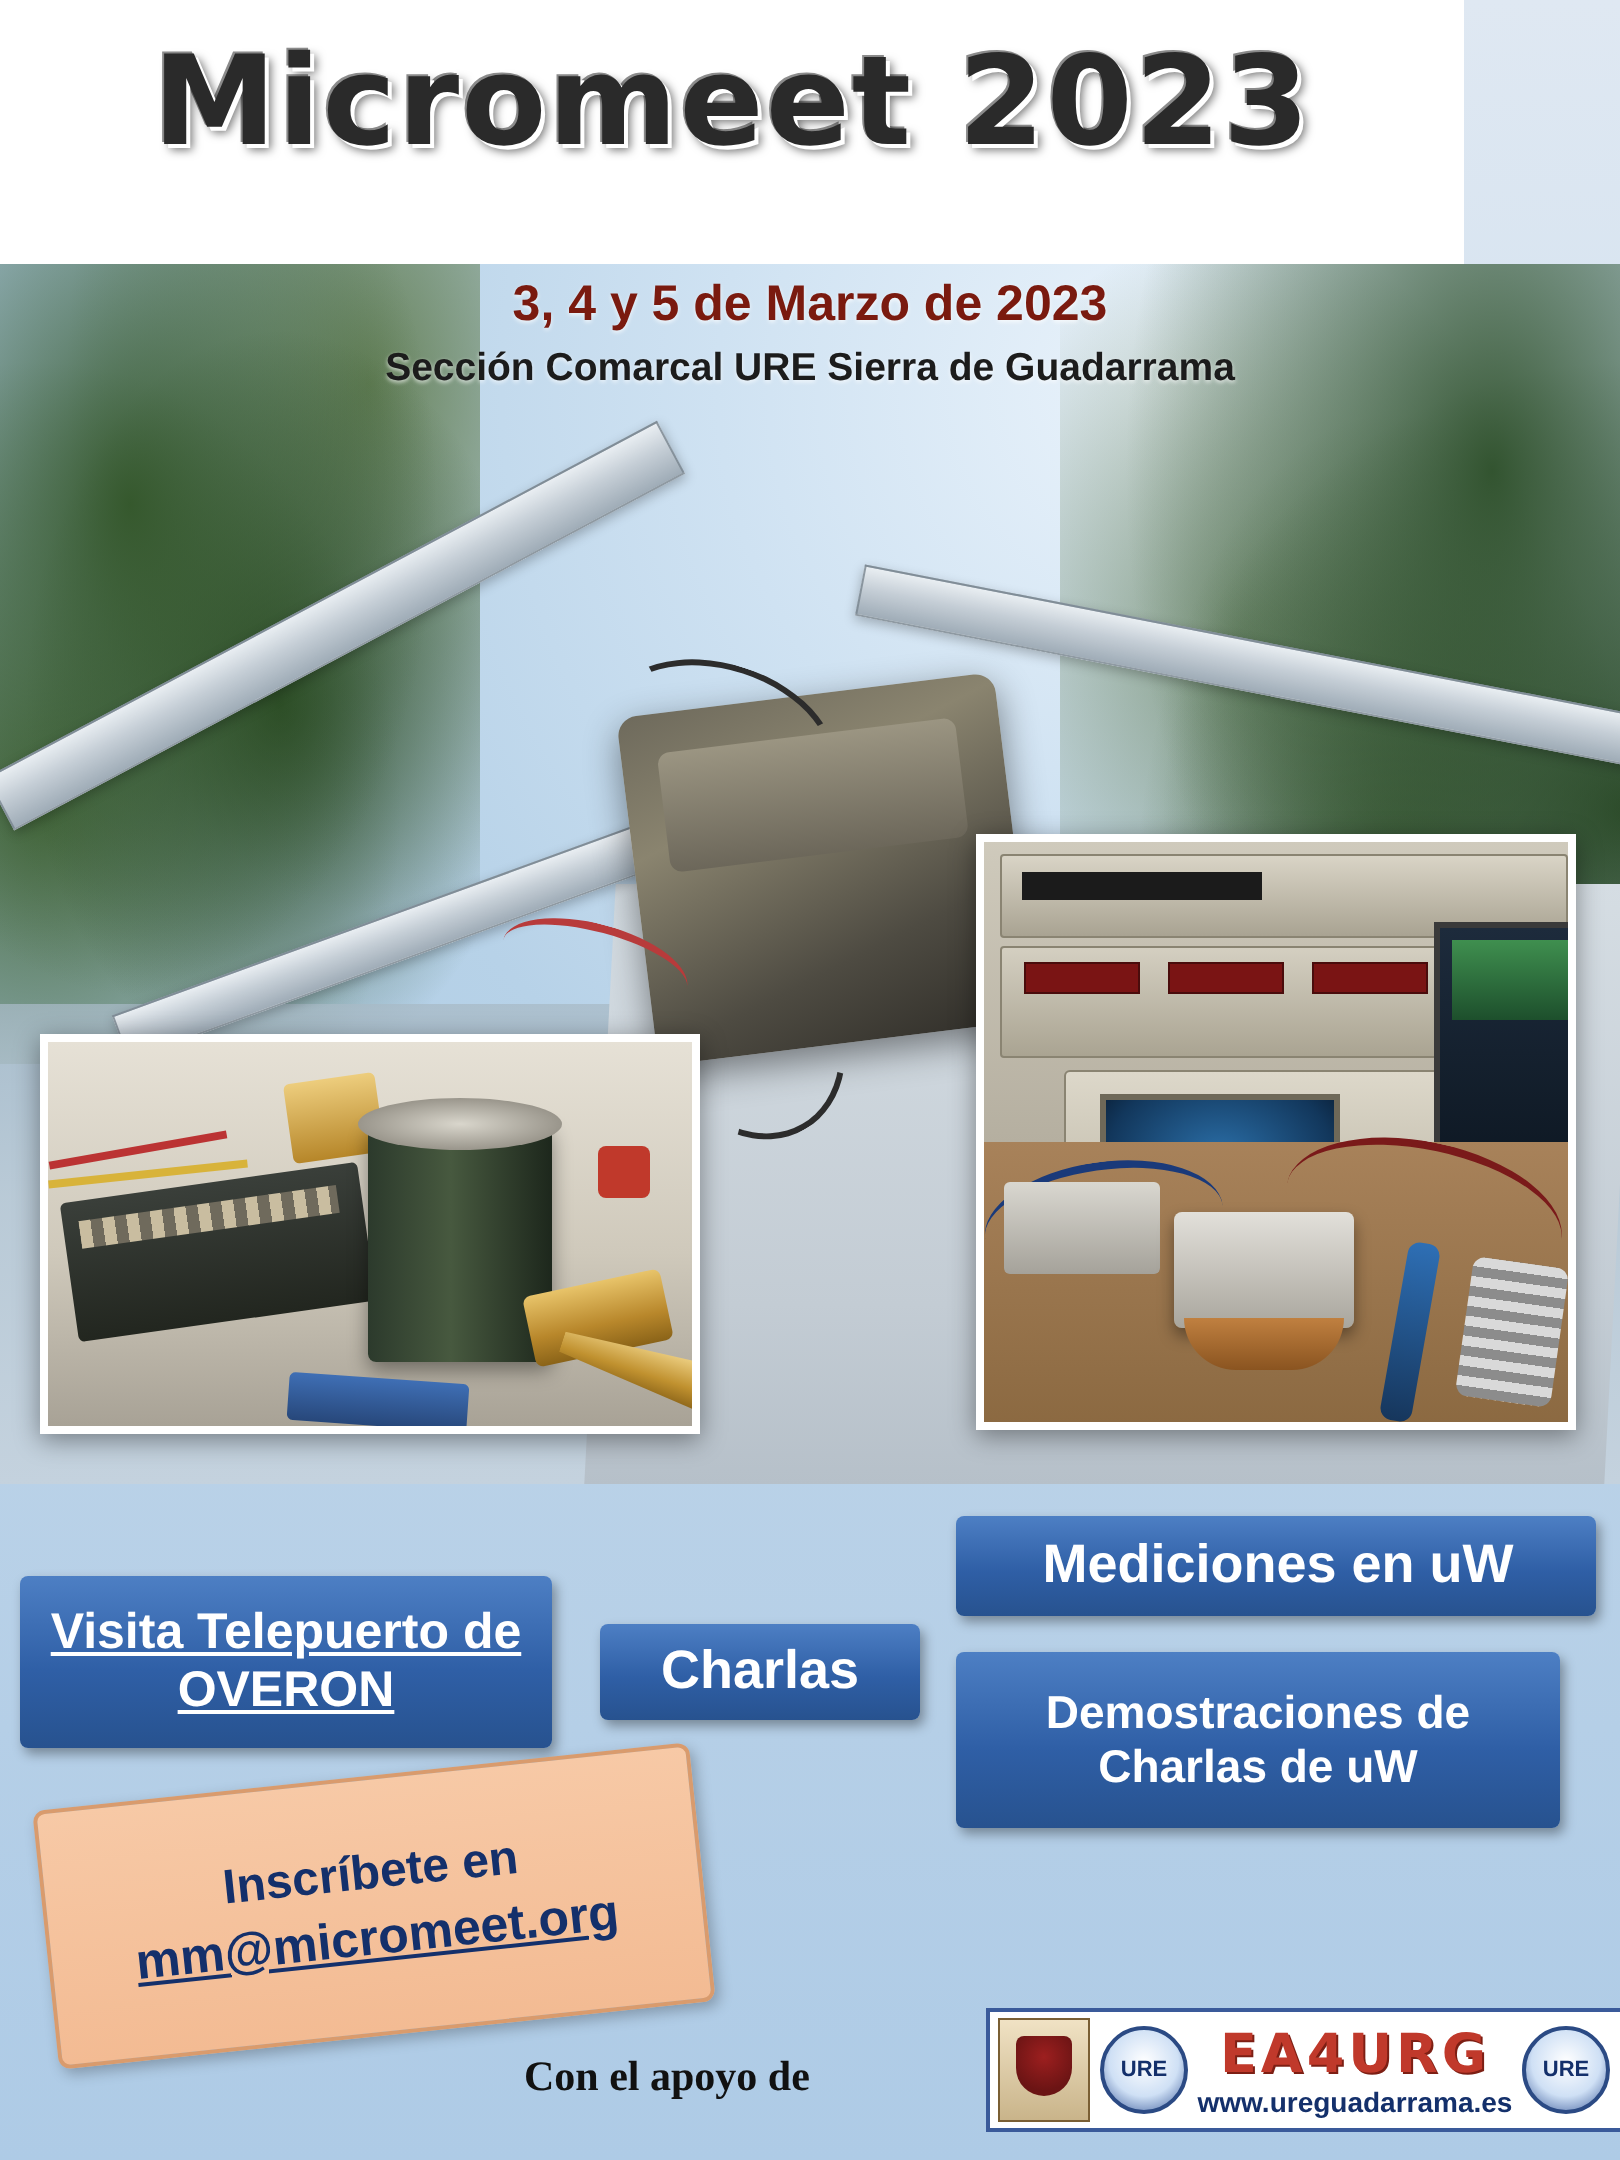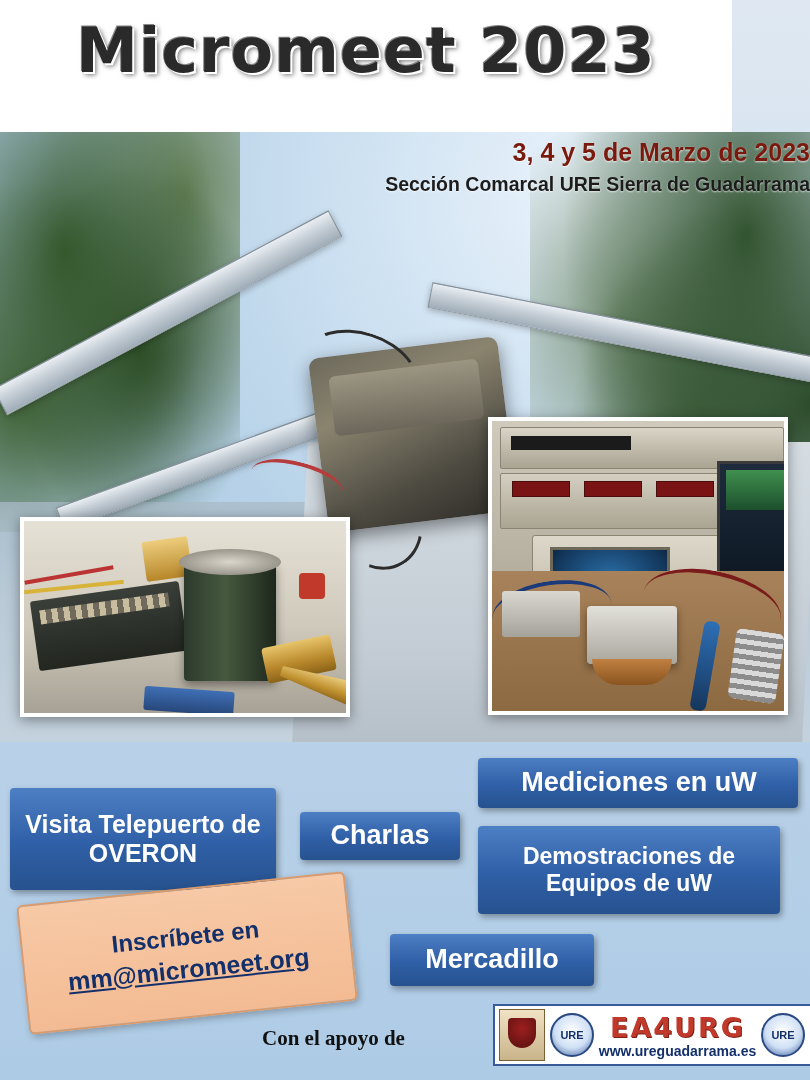"3, 4 y 5 de" .date-block { text-align: right -> center }
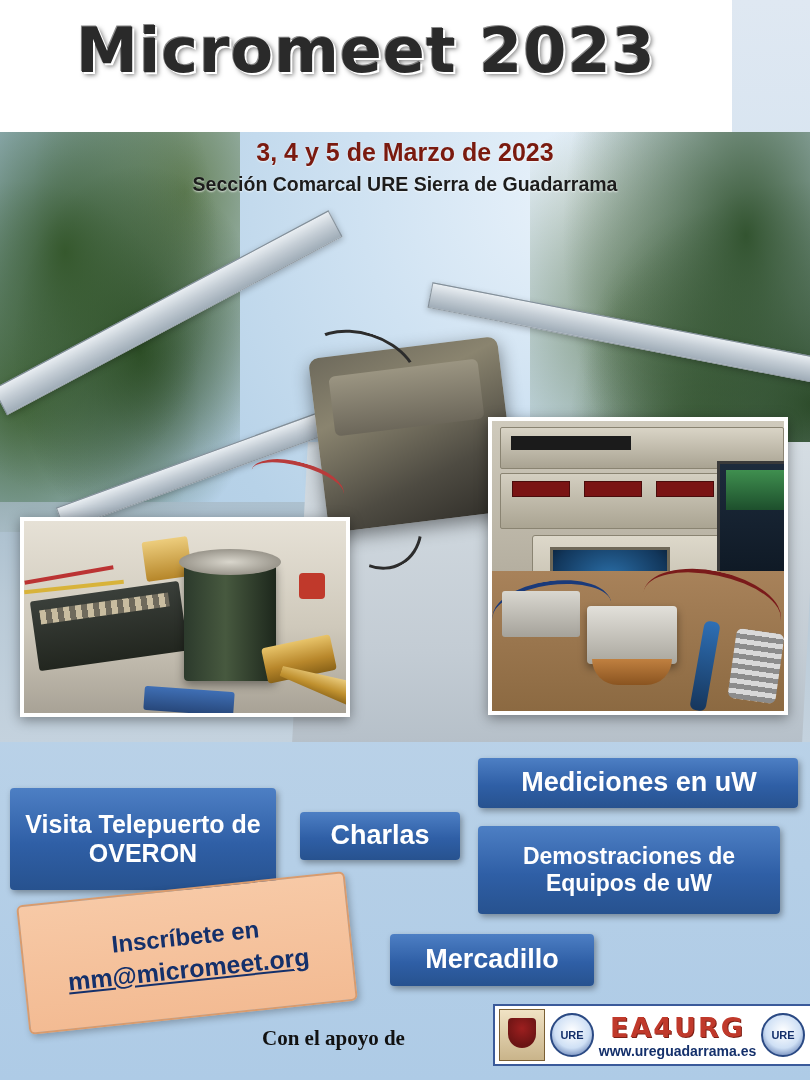"Visita Telepuerto de OVERON" .b-visita { height: 102px -> 86px; text-decoration: none -> underline }
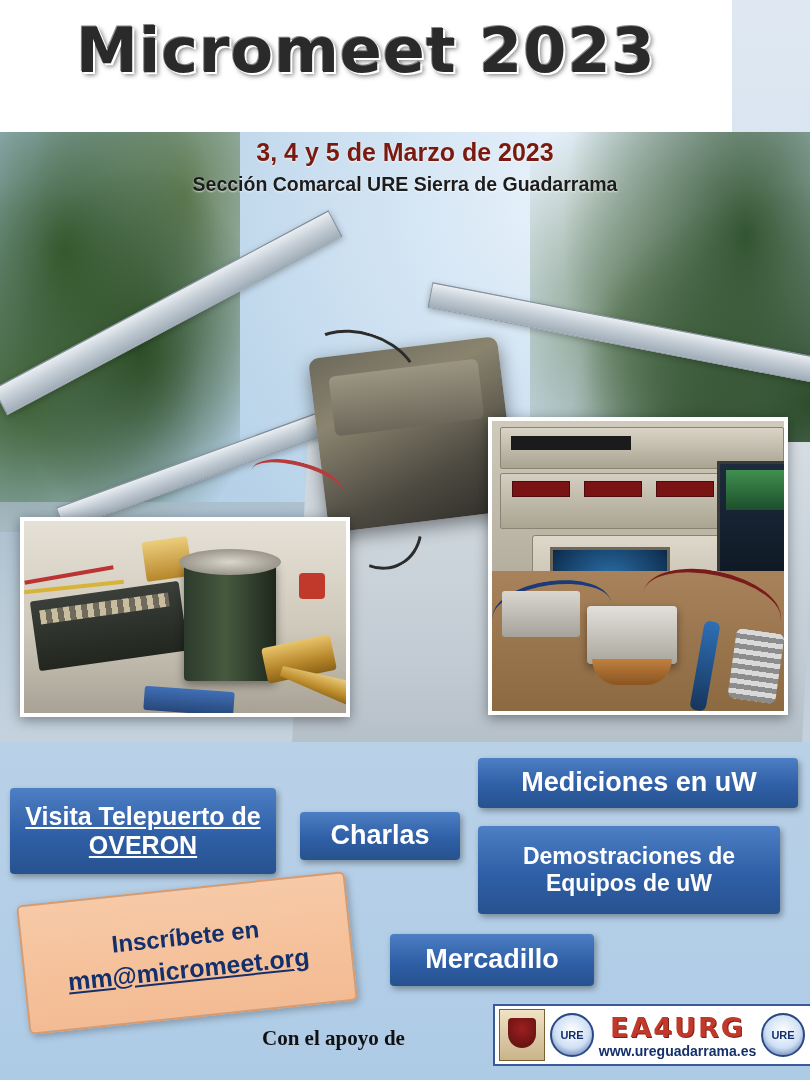"Demostraciones de Equipos de uW" div.badge { text: Equipos -> Charlas }
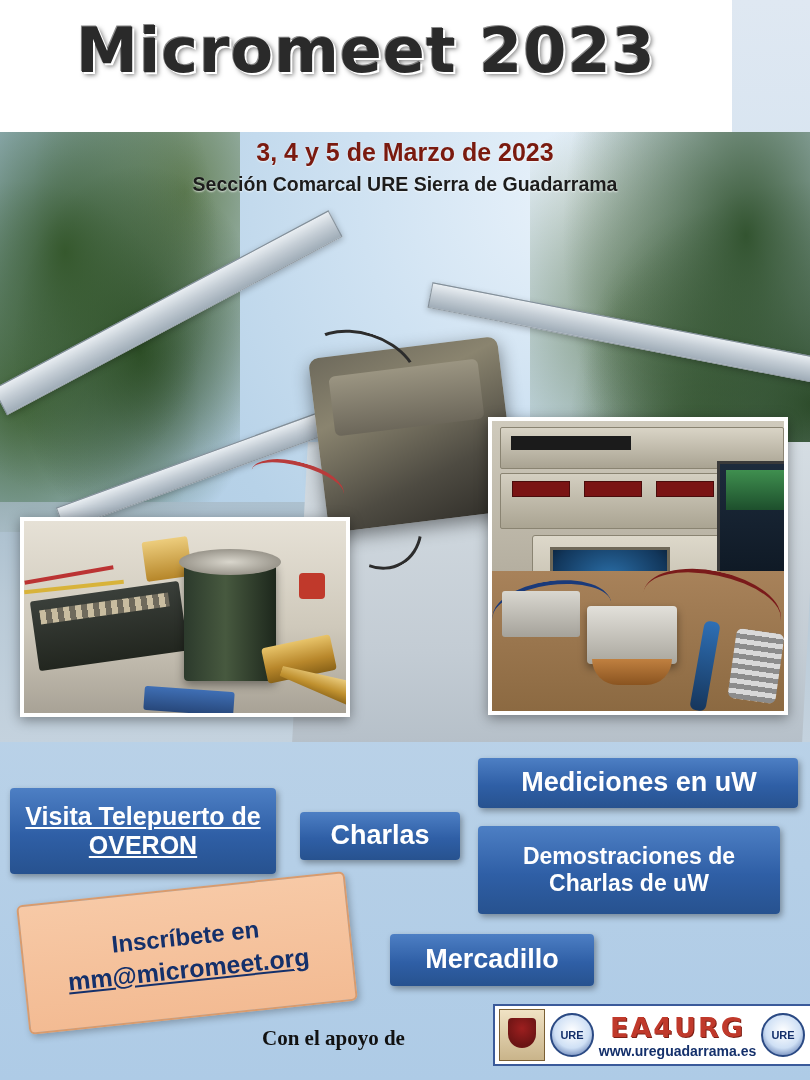"Mercadillo" div.badge { html: <div>Mercadillo</div> -> none }
